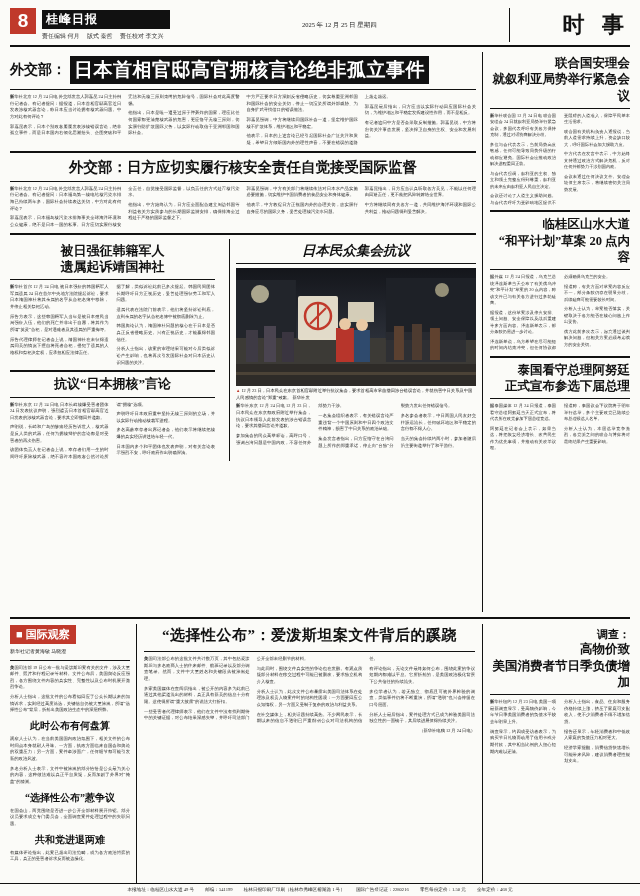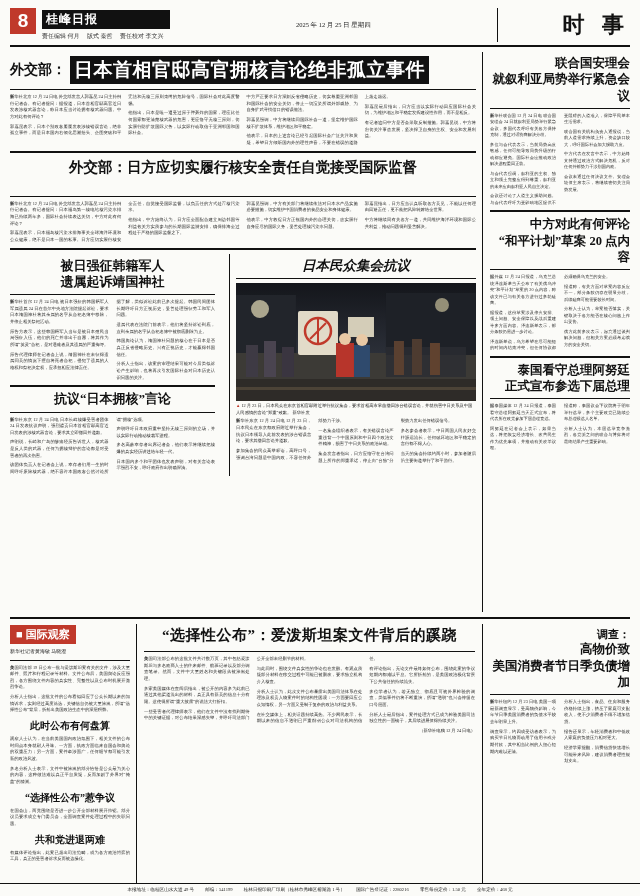"时 事" .mast-right { padding-left: 12px -> 0 }
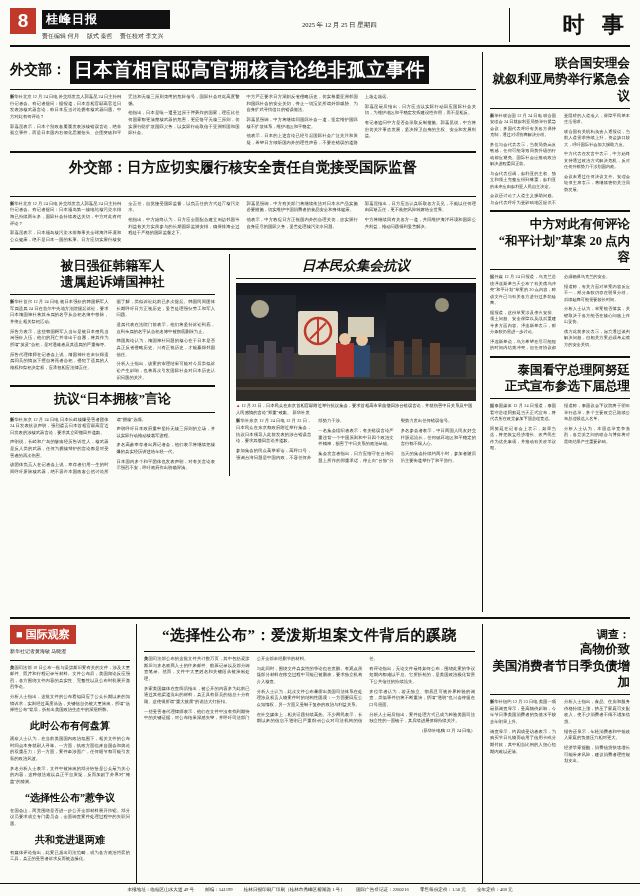"外交部：日方应切实履行核安全责任自觉接受国际监督" .hl2 { margin: 5px 0 19px 0 -> 5px 0 4px 0 }
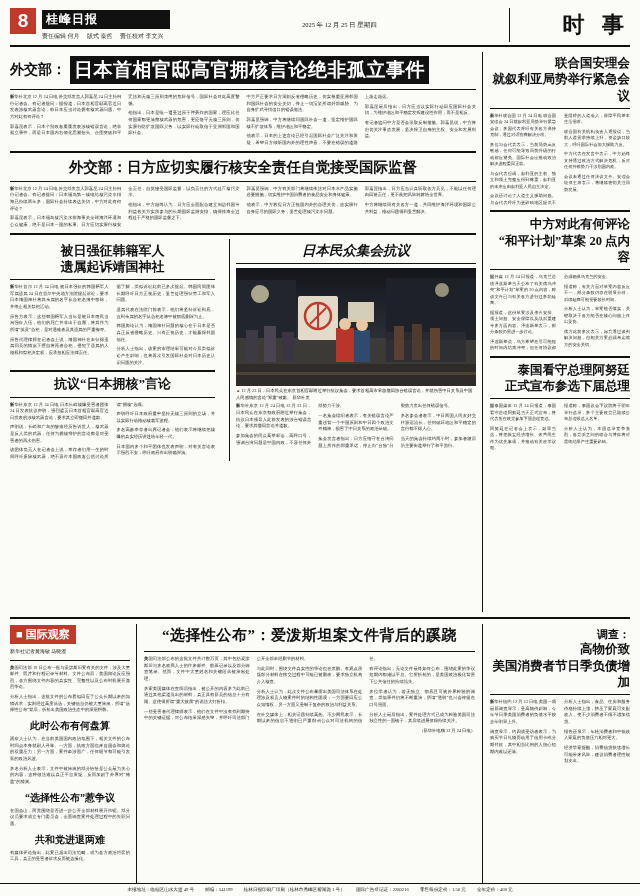"中方对此有何评论" div { text: 中方对此有何评论 -> 临桂区山水大道 }
